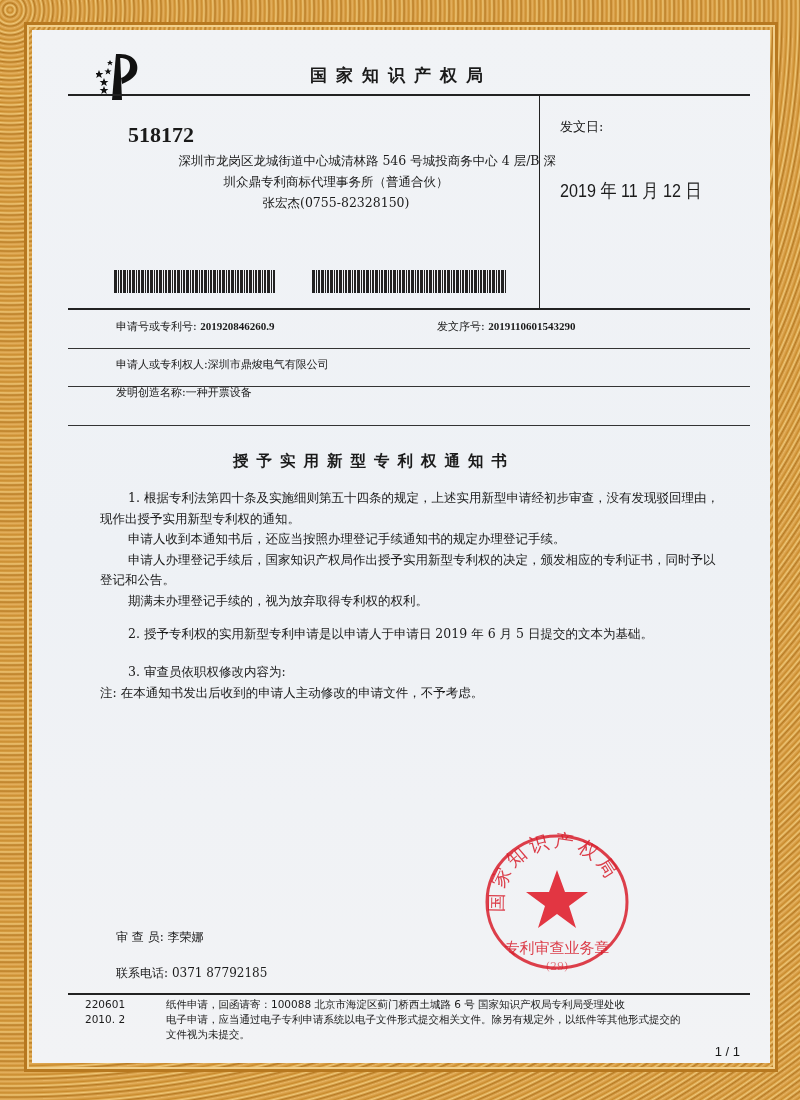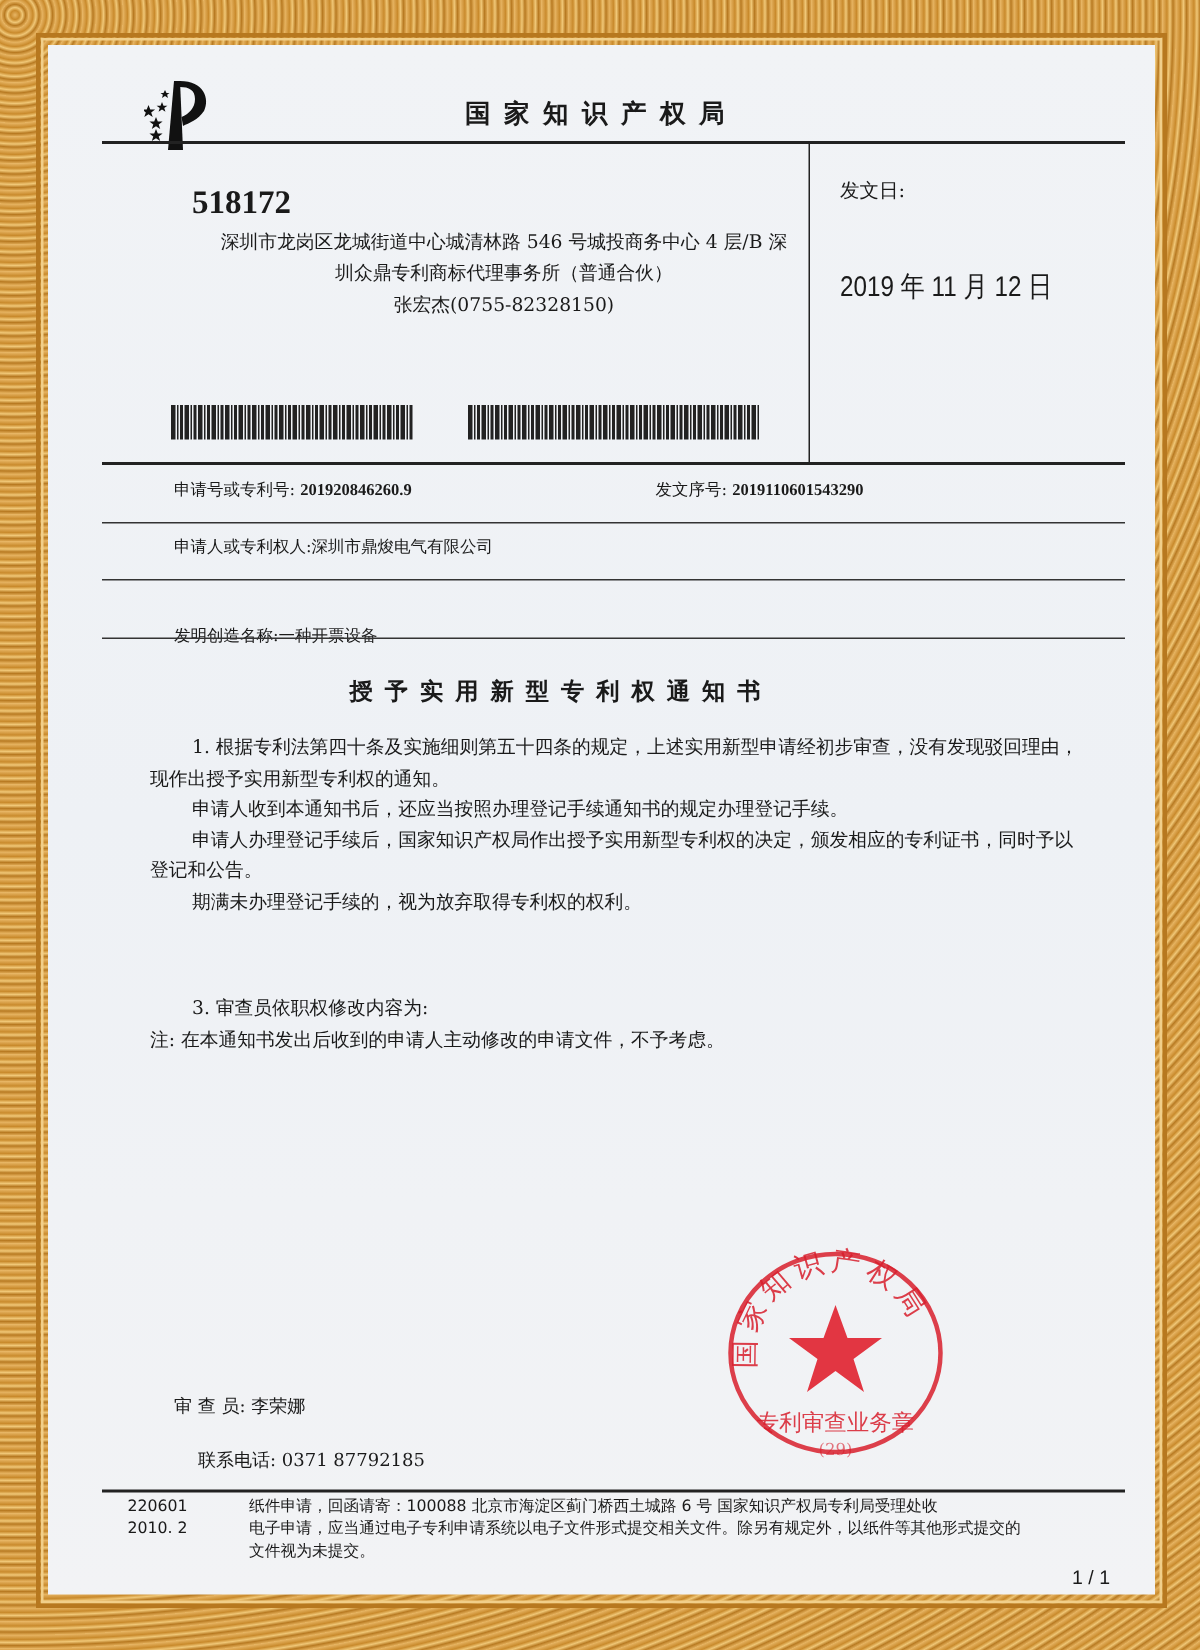"深圳市龙岗区龙城街道中心城清林路 546 号城投商务中心 4 层/B" .addr .l1 { text-align: center -> right }
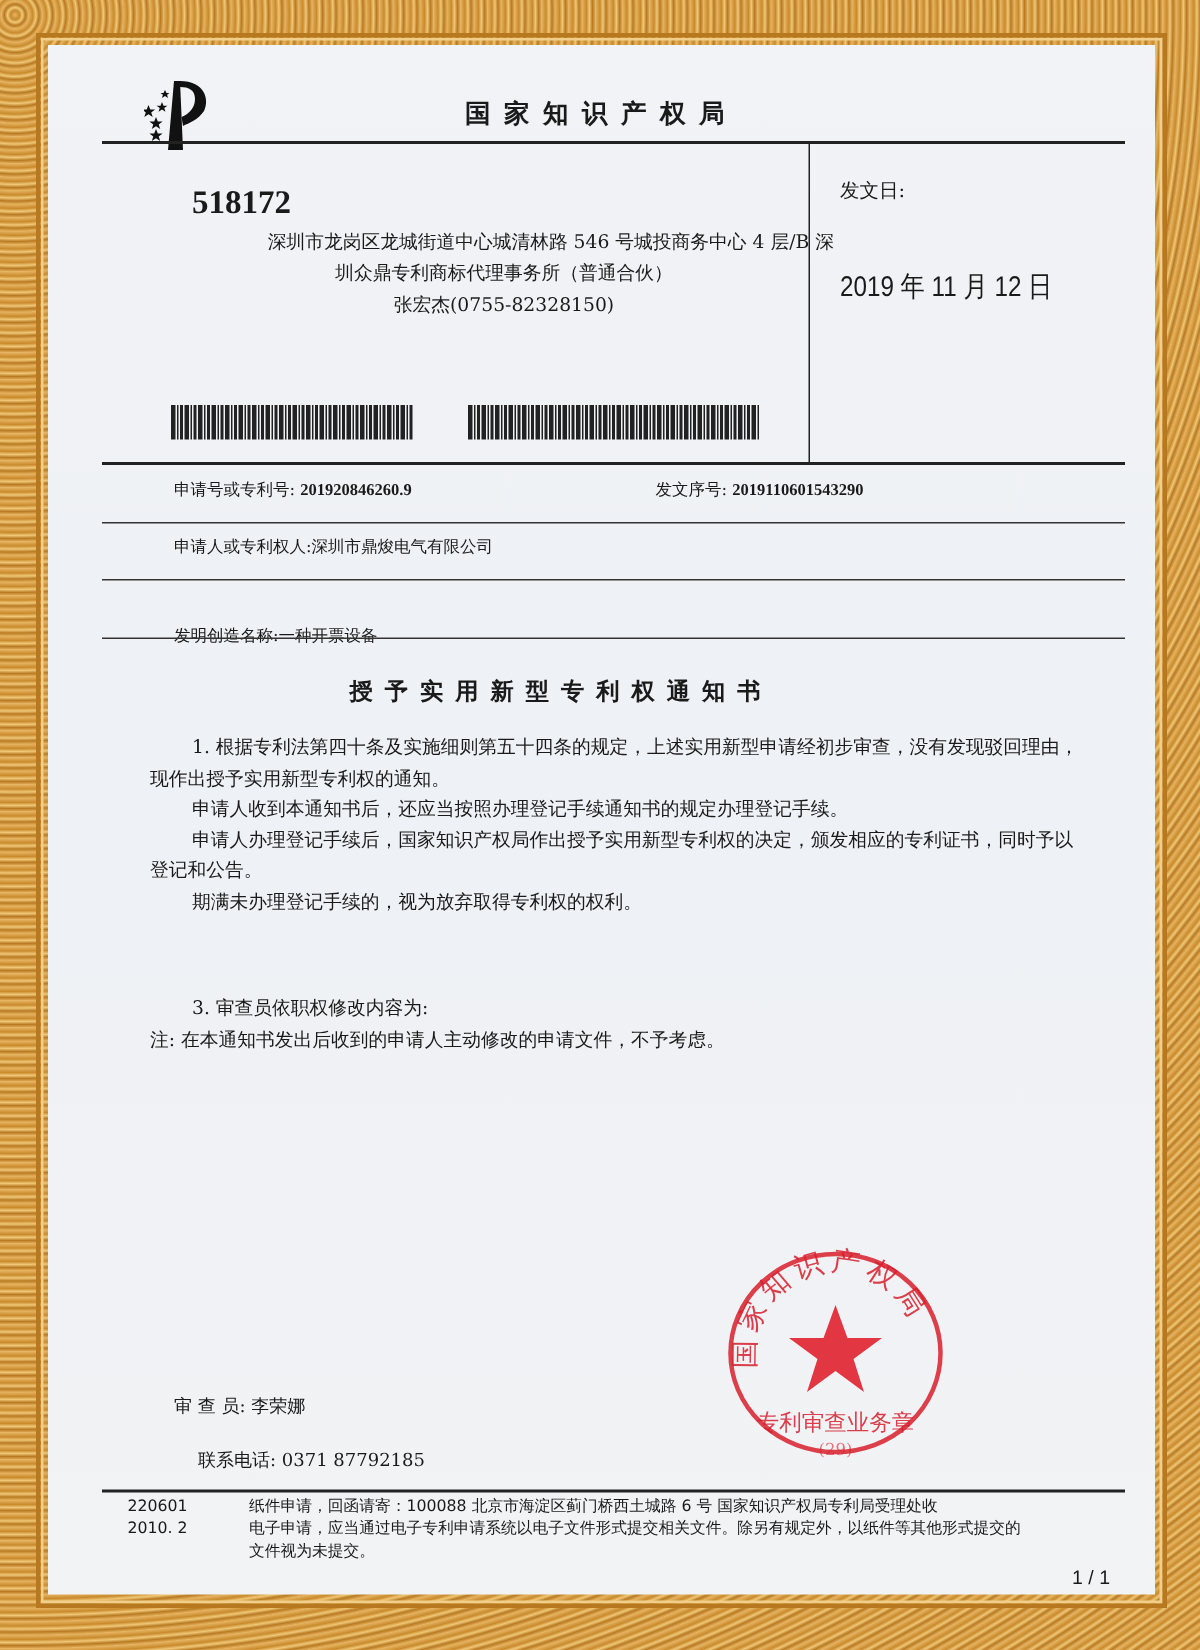"发明创造名称:一种开票设备" div.abs { top: 386px -> 355px }
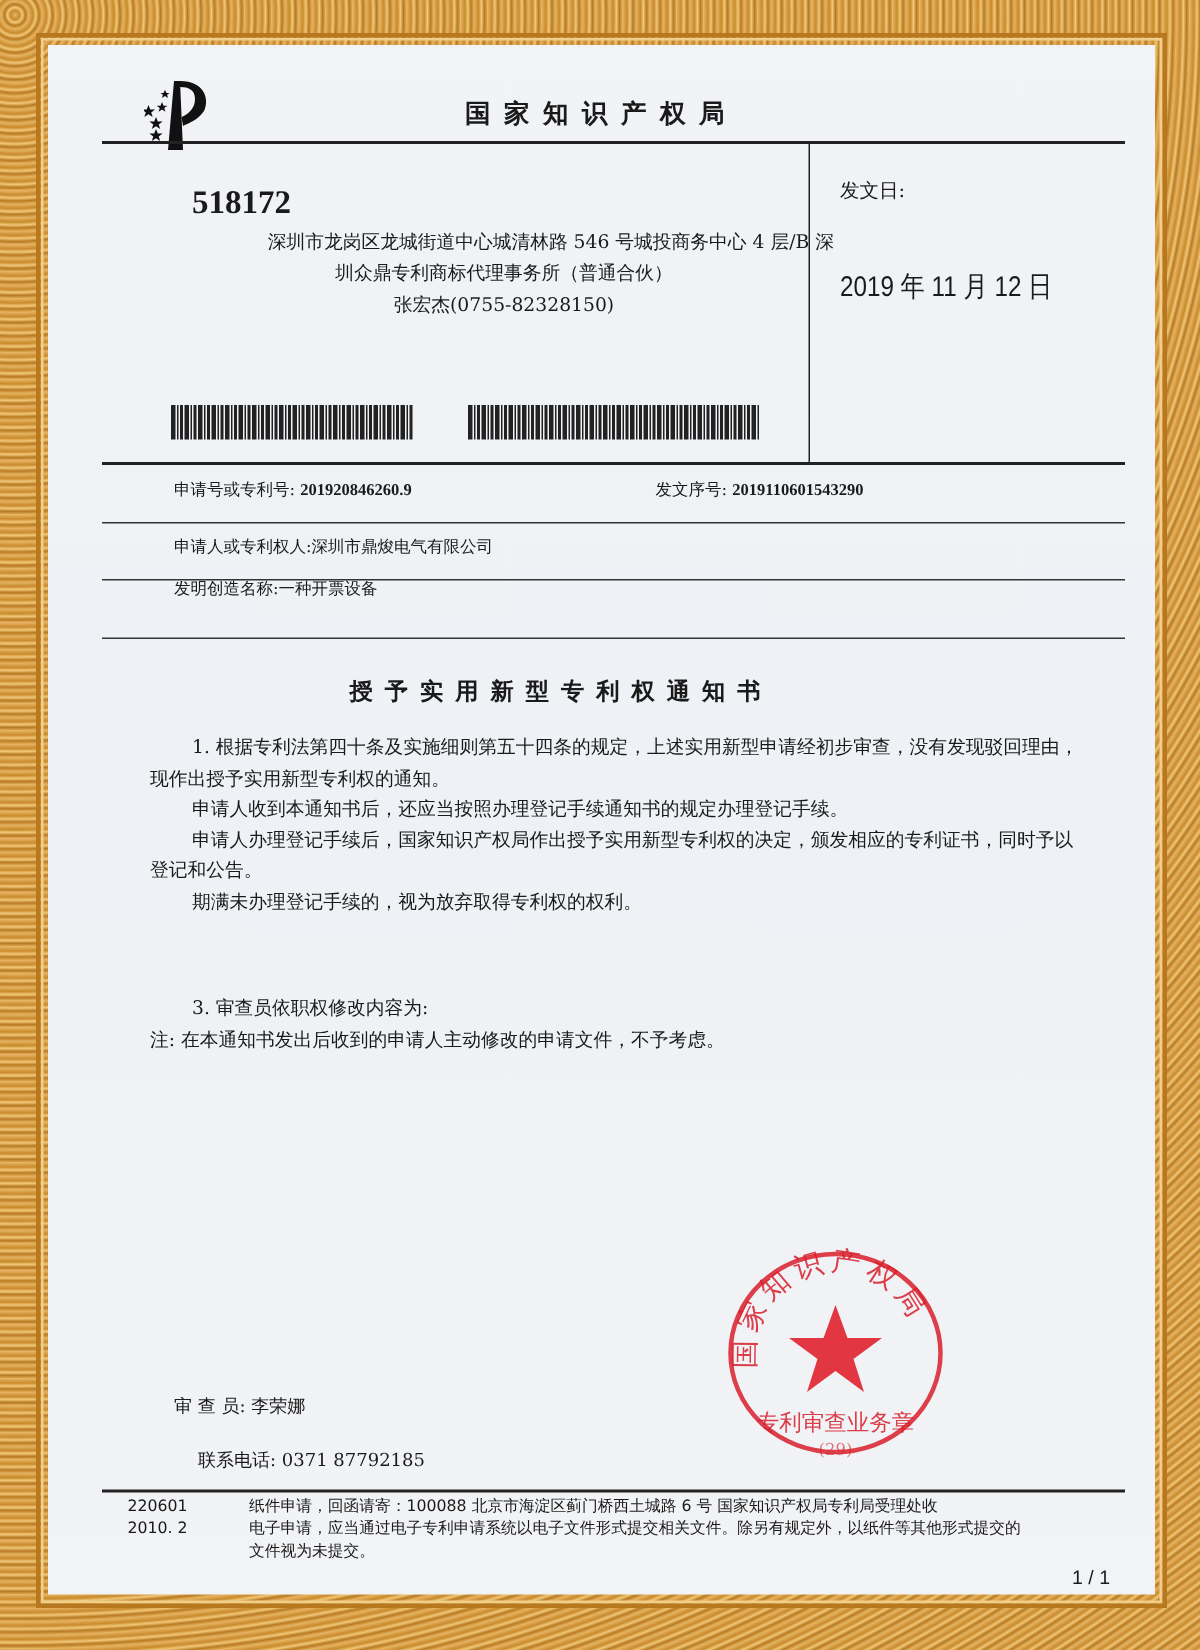"2. 授予专利权的实用新型专利申请是以申请人于申请日 2019 年 6" div.abs { html: none -> <div> <p>2. 授予专利权的实用新型专利申请是以申请人于申请日 2019 年 6 月 5 日提交的文本为基础。</p> </div> }
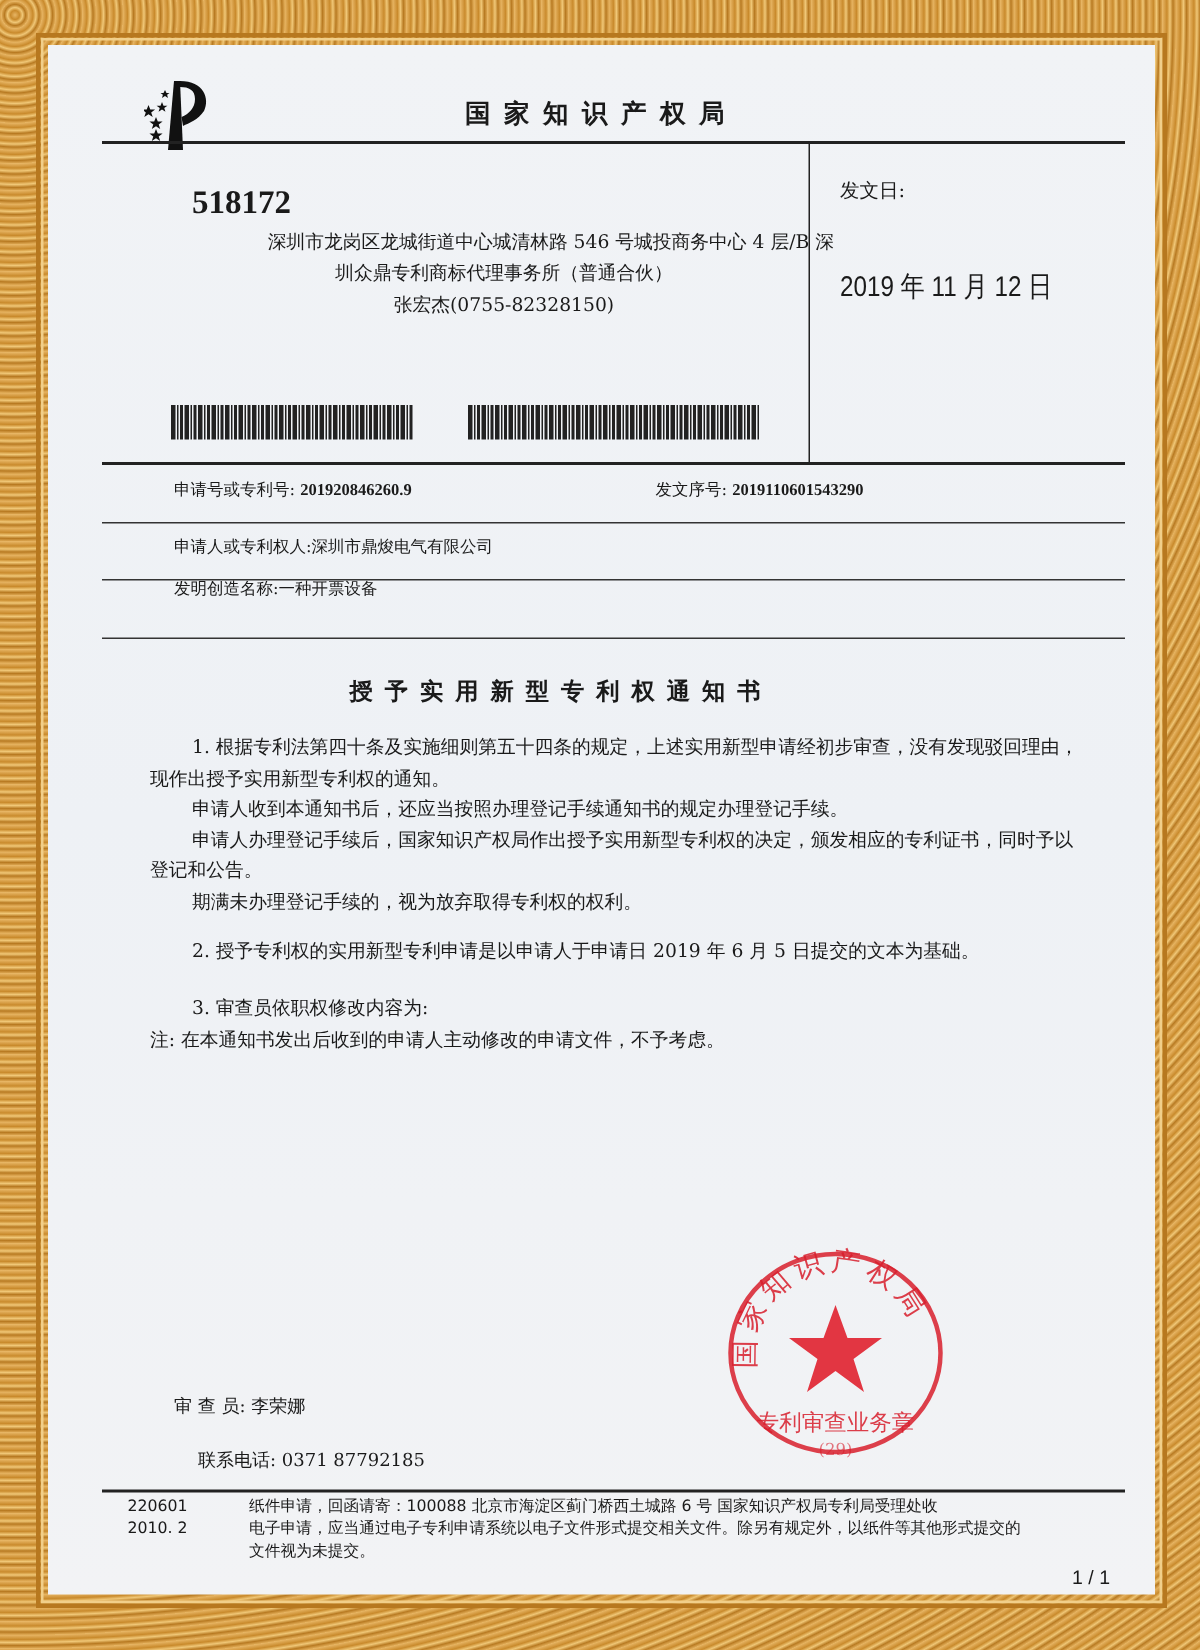"联系电话: 0371 87792185" div.abs { left: 100px -> 84px }
